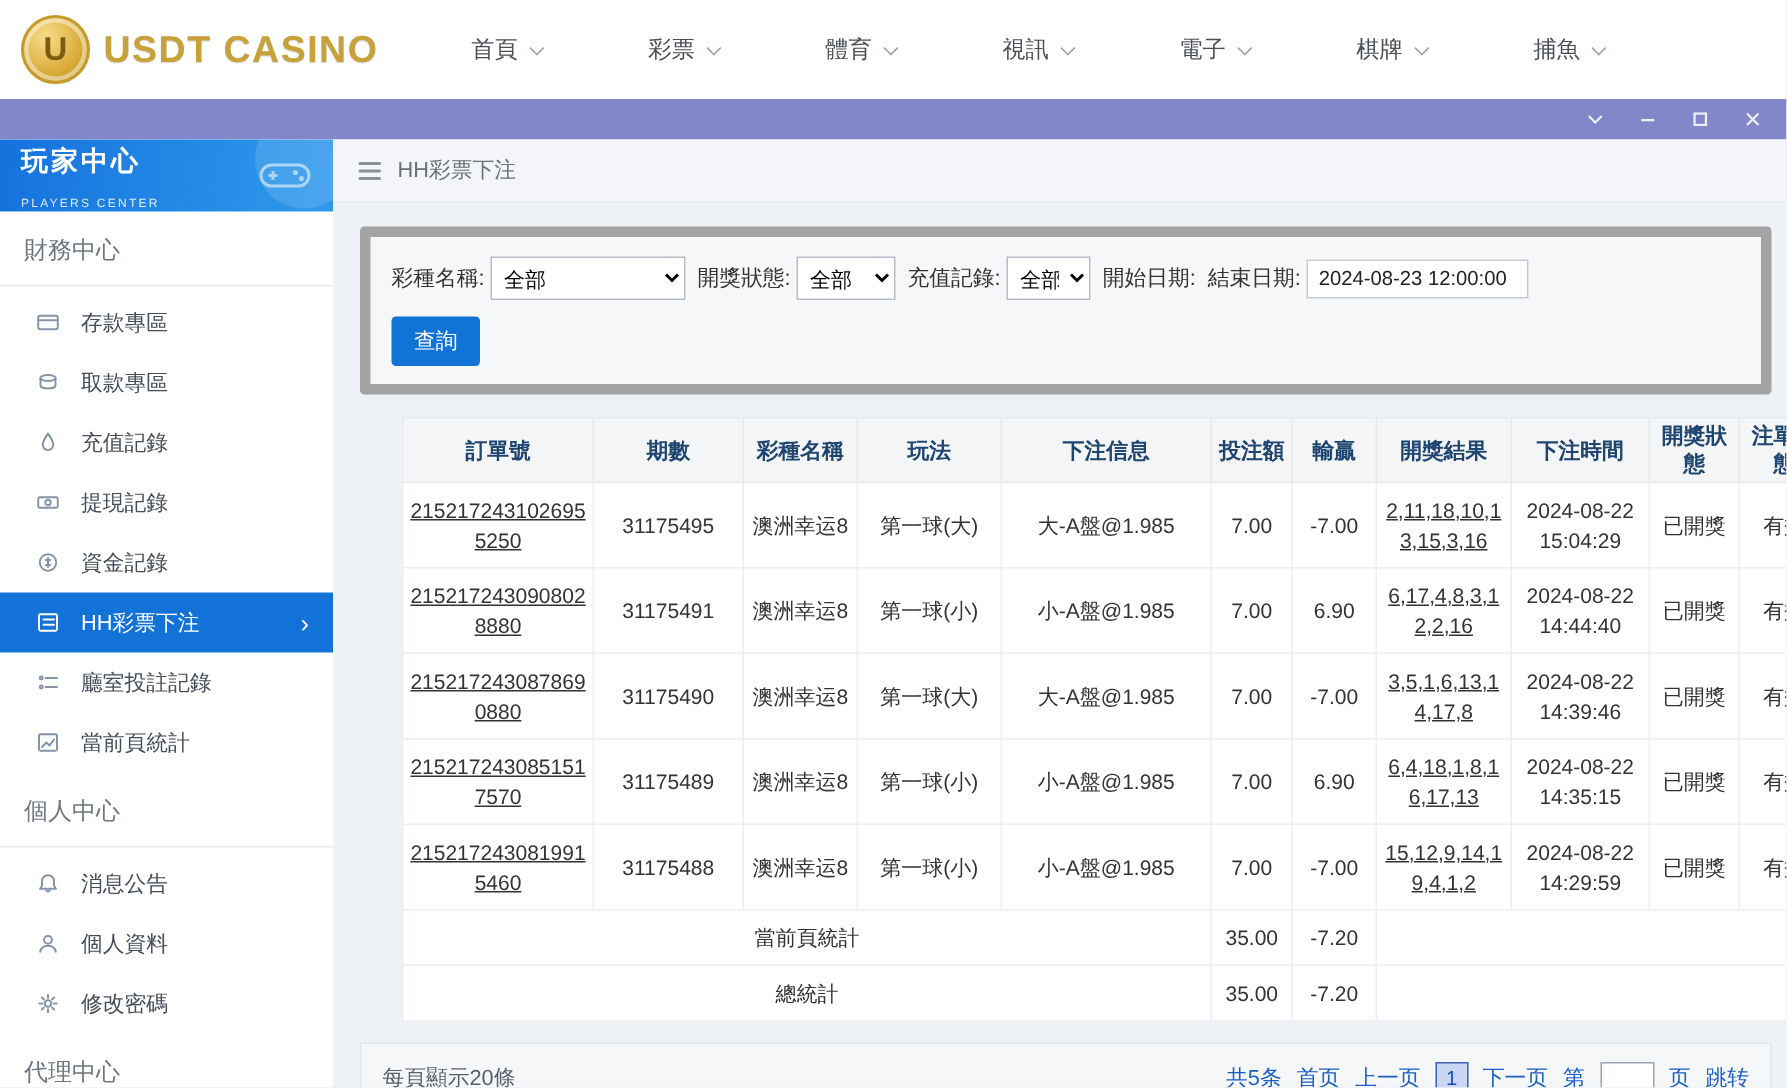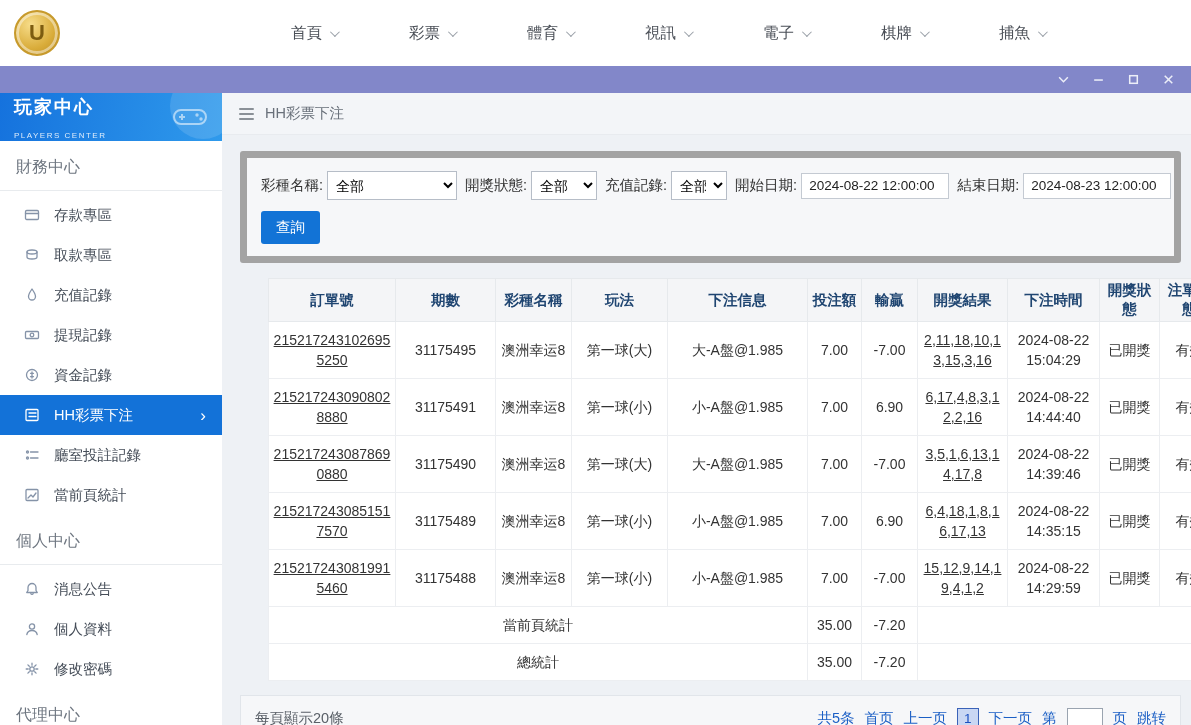"USDT CASINO" div.logo-text { html: none -> <div>USDT CASINO</div> }
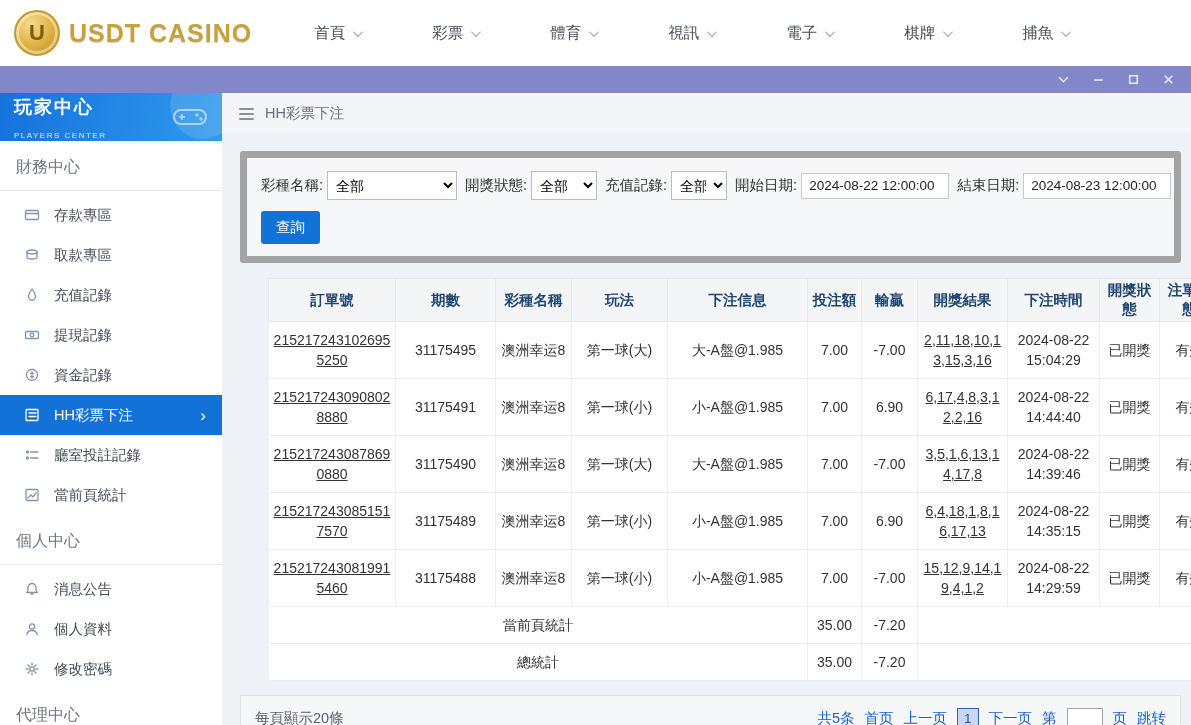"2024-08-22 12:00:00" input.date-input { html: <input> -> none }
